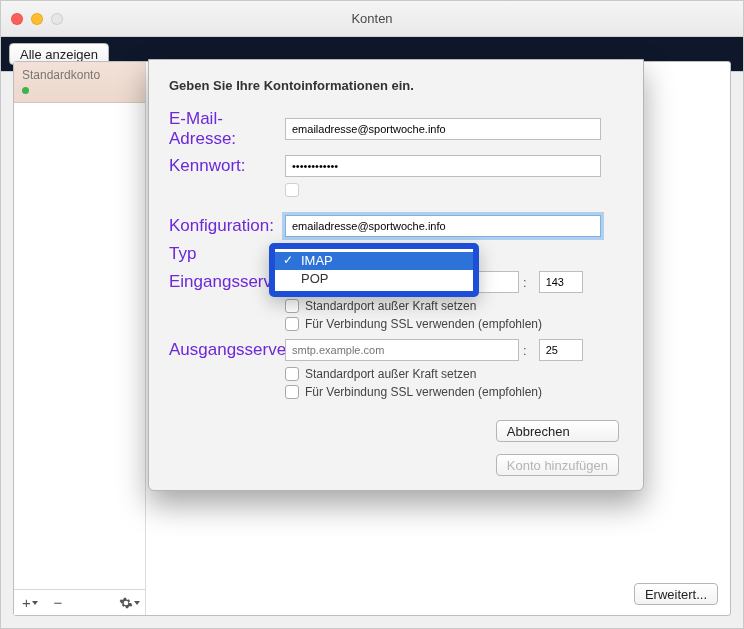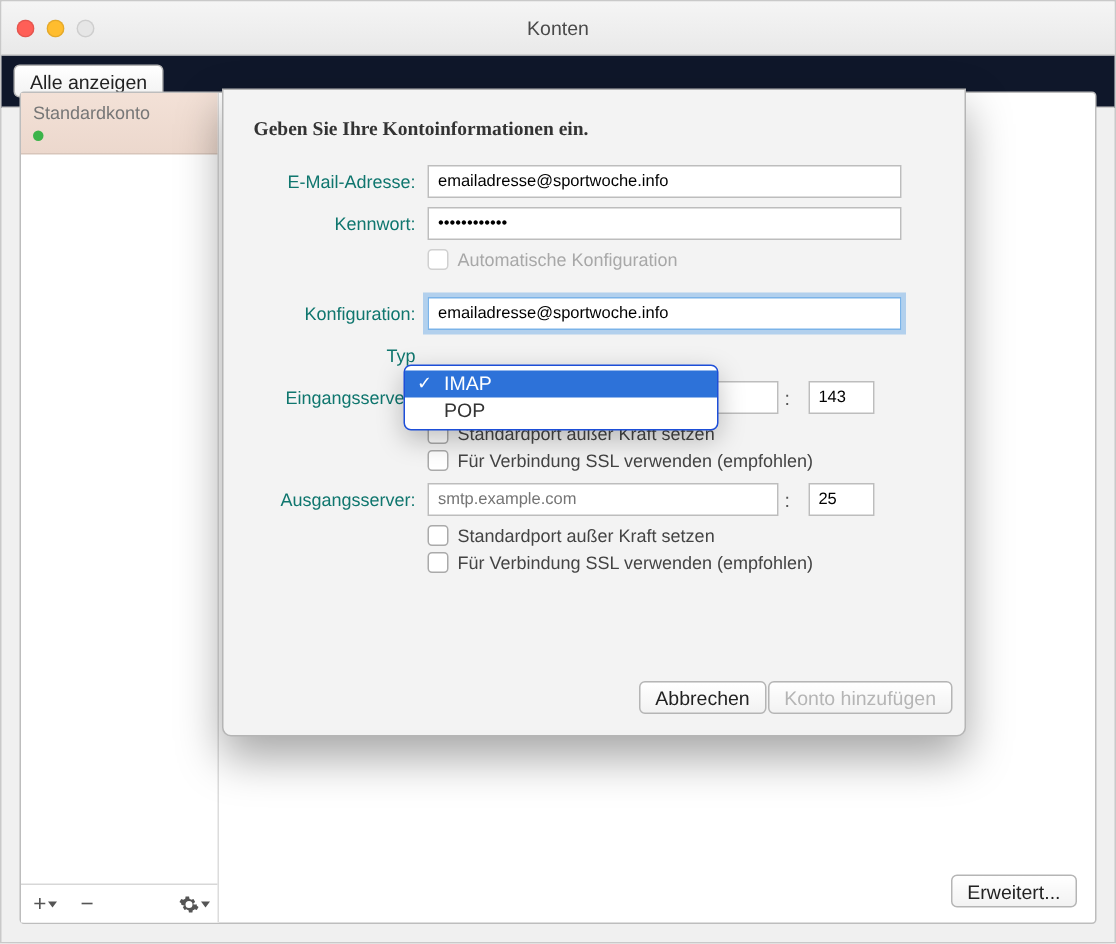"Geben Sie Ihre Kontoinformationen ein." .sheet h3 { font-family: Liberation Serif, serif -> none }
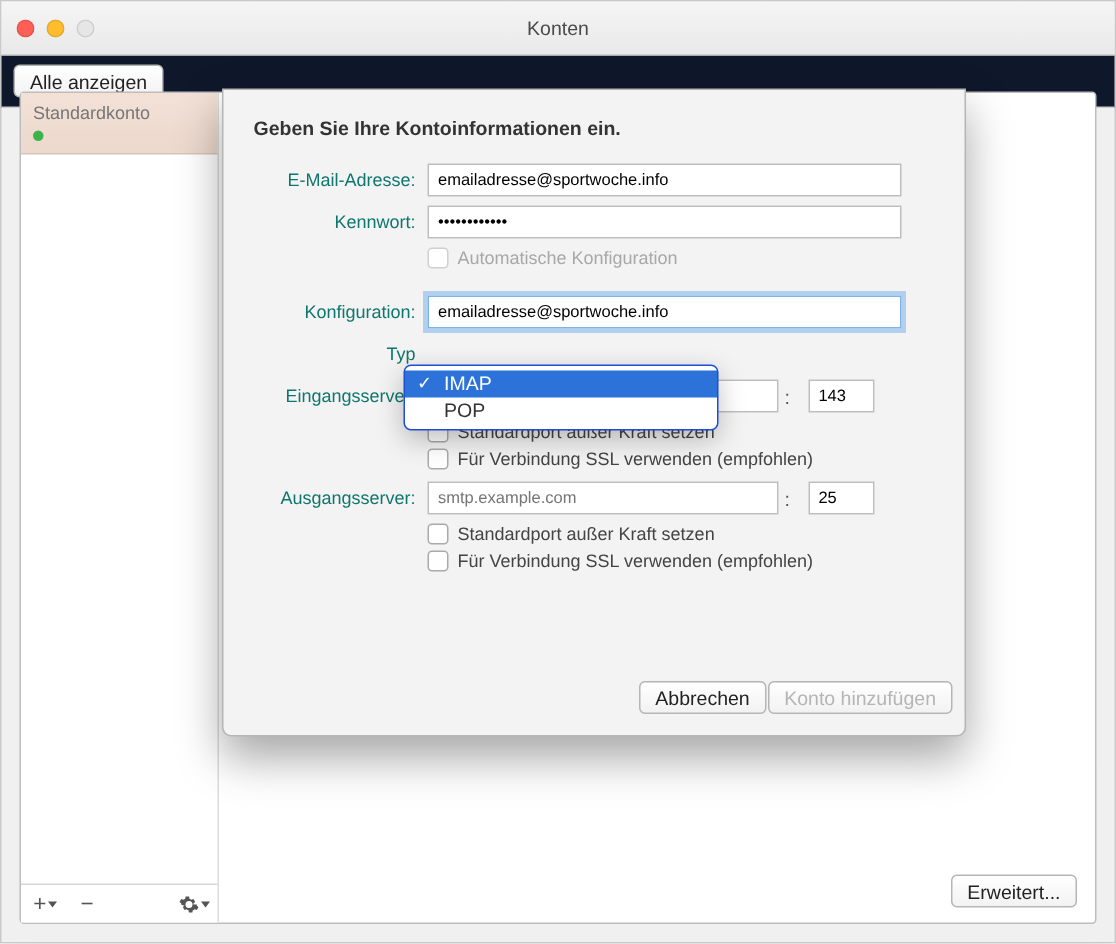"E-Mail-Adresse:" .row .label { color: #0f766e -> #6d28d9; font-size: 12px -> 17px; text-align: right -> none }
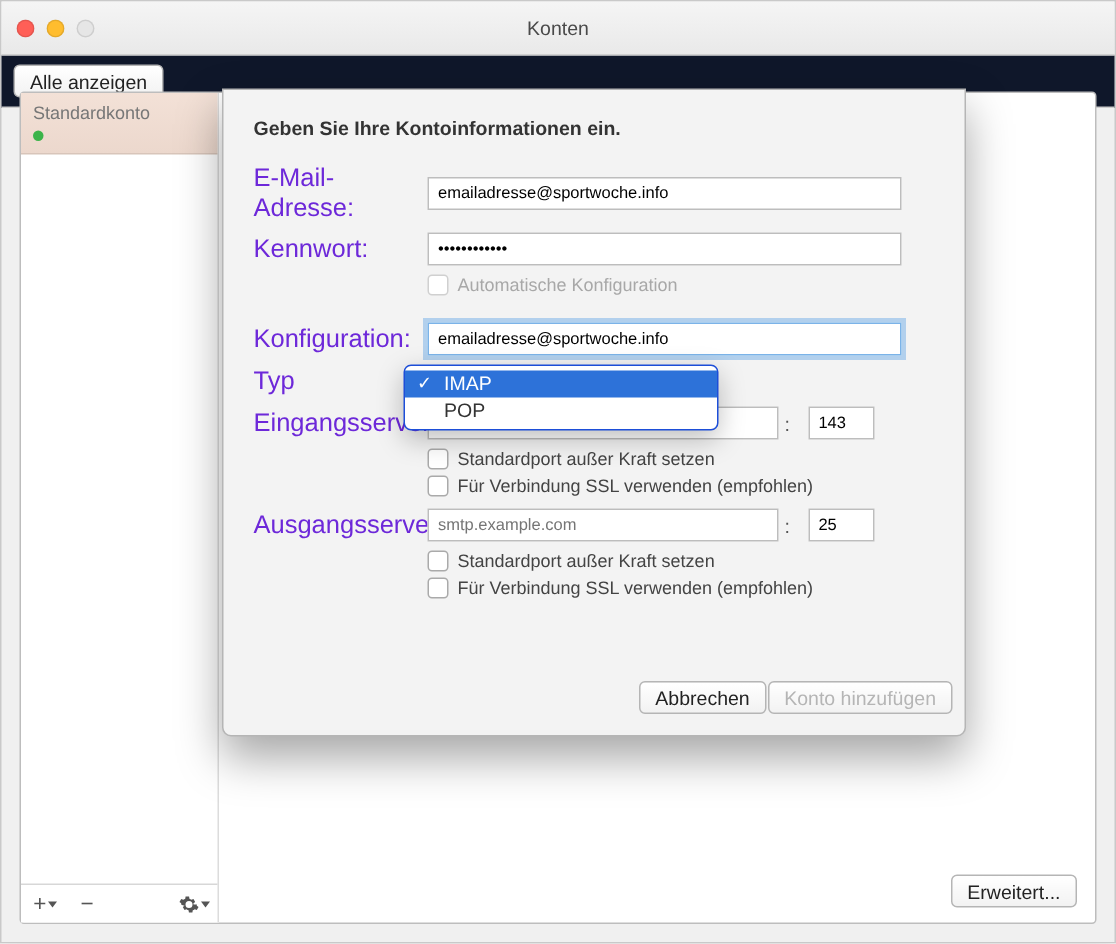"Automatische Konfiguration" span { html: <span>Automatische Konfiguration</span> -> none }
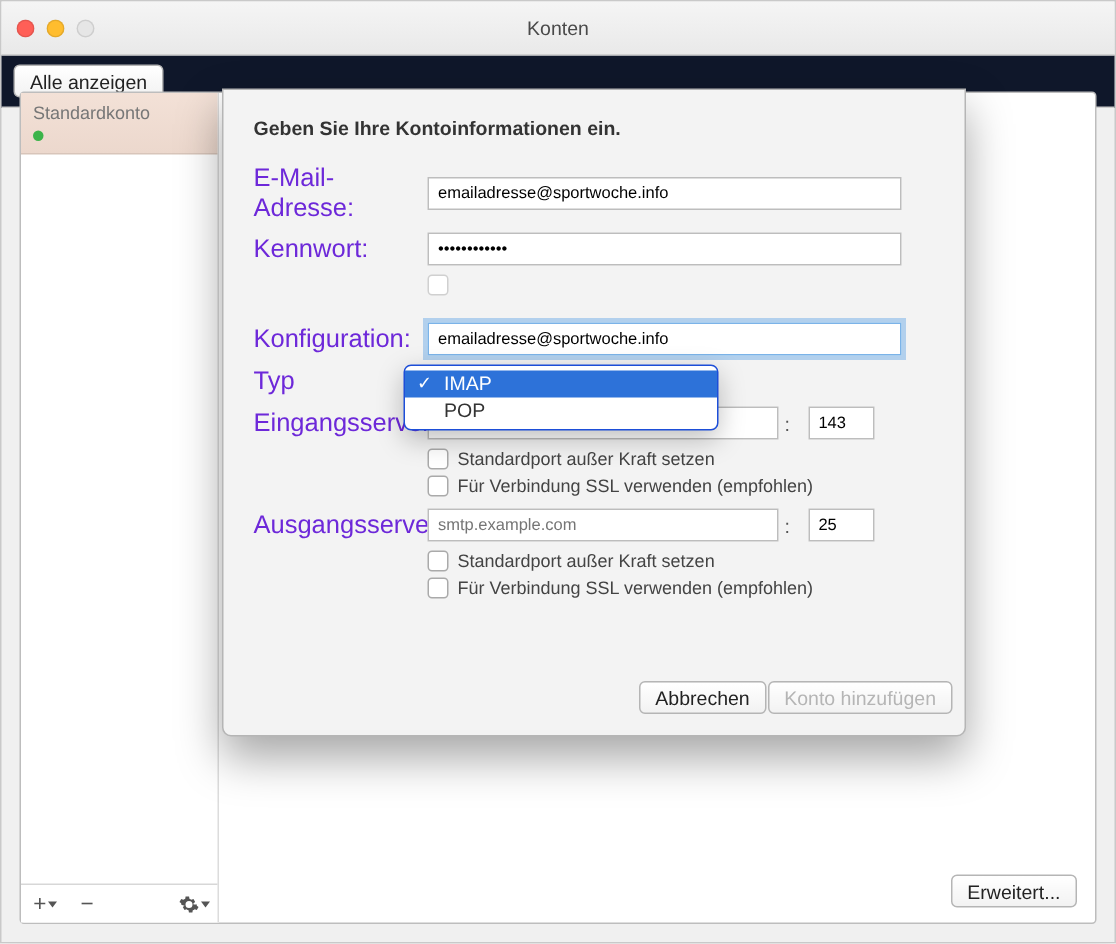"IMAP" .dropdown { border: 1px solid #1d4ed8 -> 6px solid #1d4ed8 }
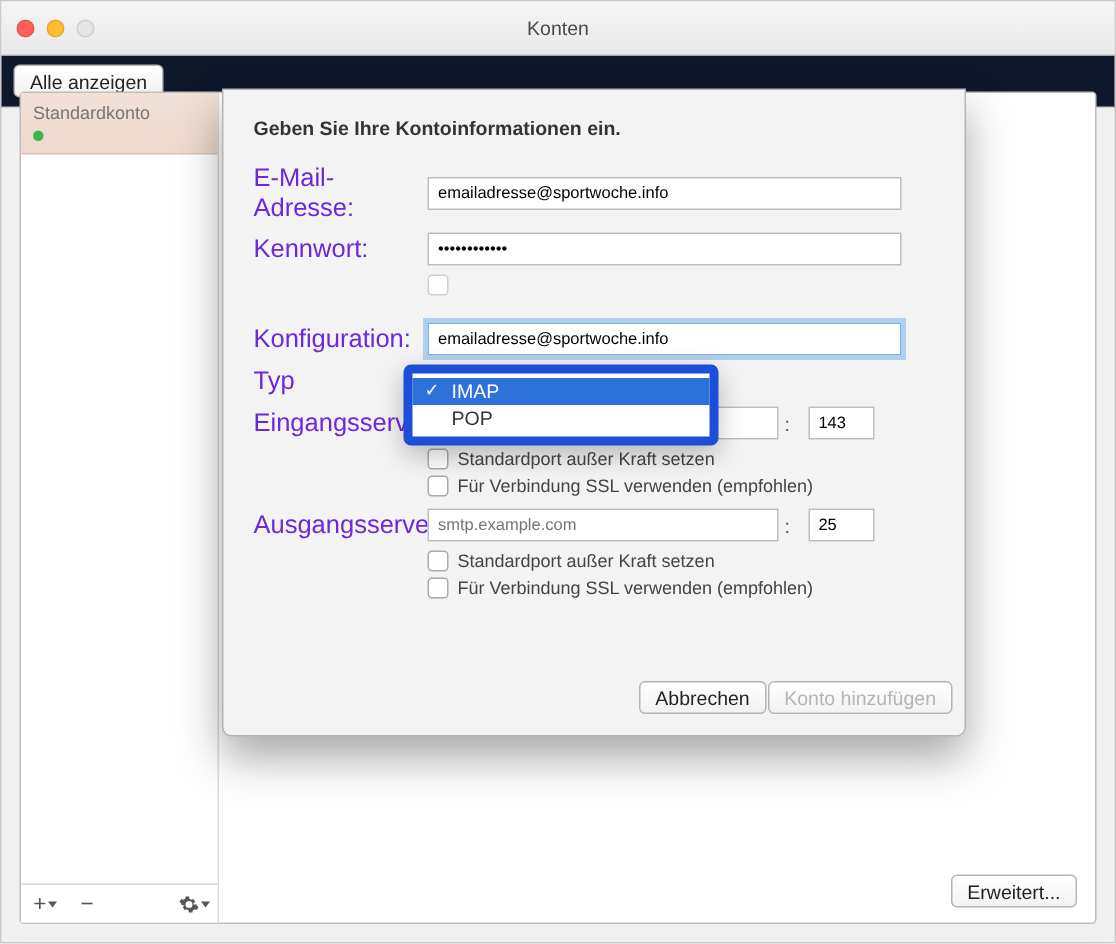"Abbrechen" .btns { flex-direction: none -> column; gap: 1px -> 12px; right: 8px -> 24px }
